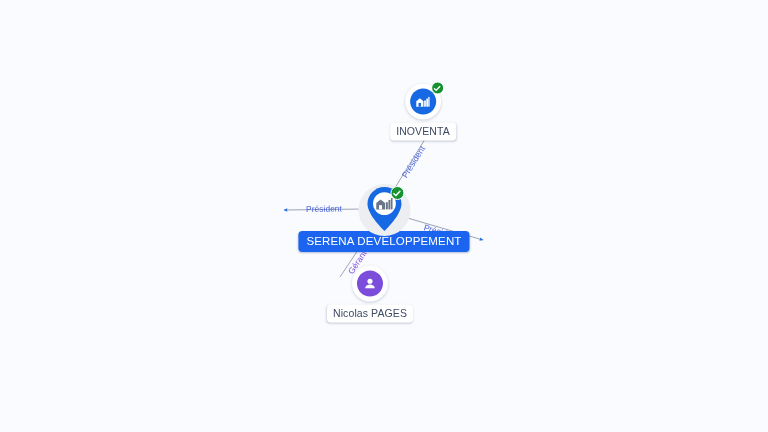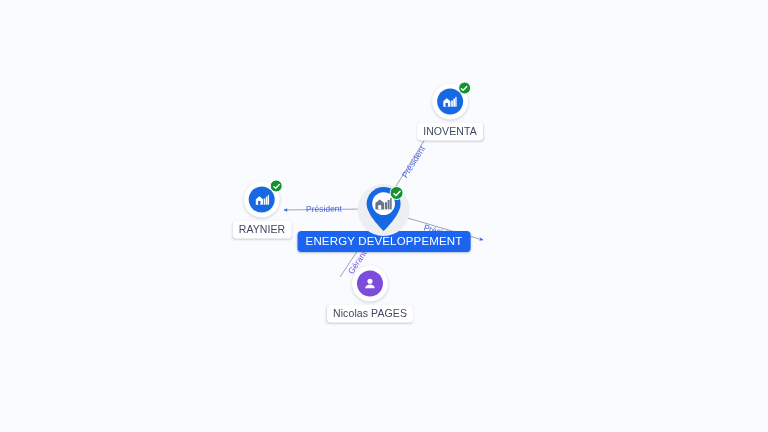"INOVENTA" div.node { left: 450px -> 423px }
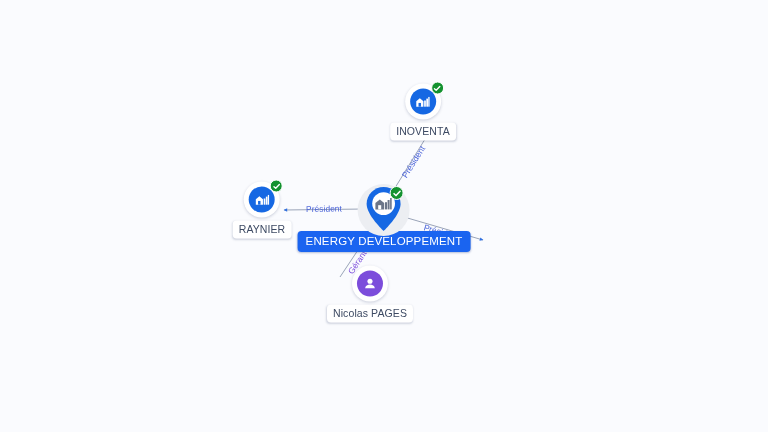"RAYNIER" div.node { html: <div> <div> <div> <svg> <path></path> <rect></rect> <rect></rect> <rect></rect> <rect></rect> </svg> </div> <span> <svg> <path></path> </svg> </span> </div> <div>RAYNIER</div> </div> -> none }
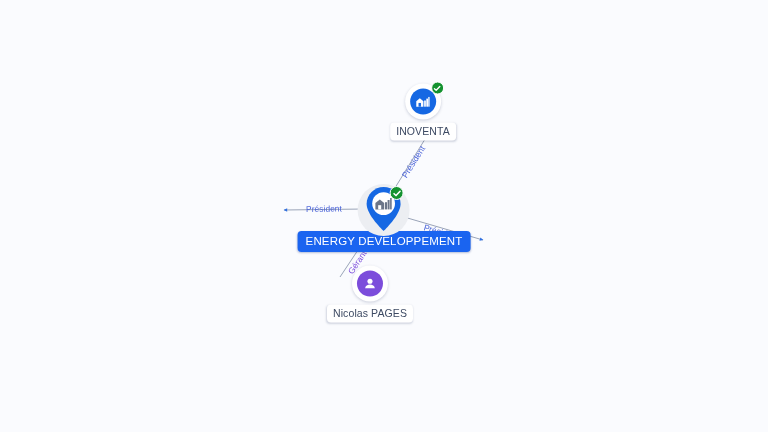"ENERGY DEVELOPPEMENT" div.focus-label { text: ENERGY -> SERENA }
